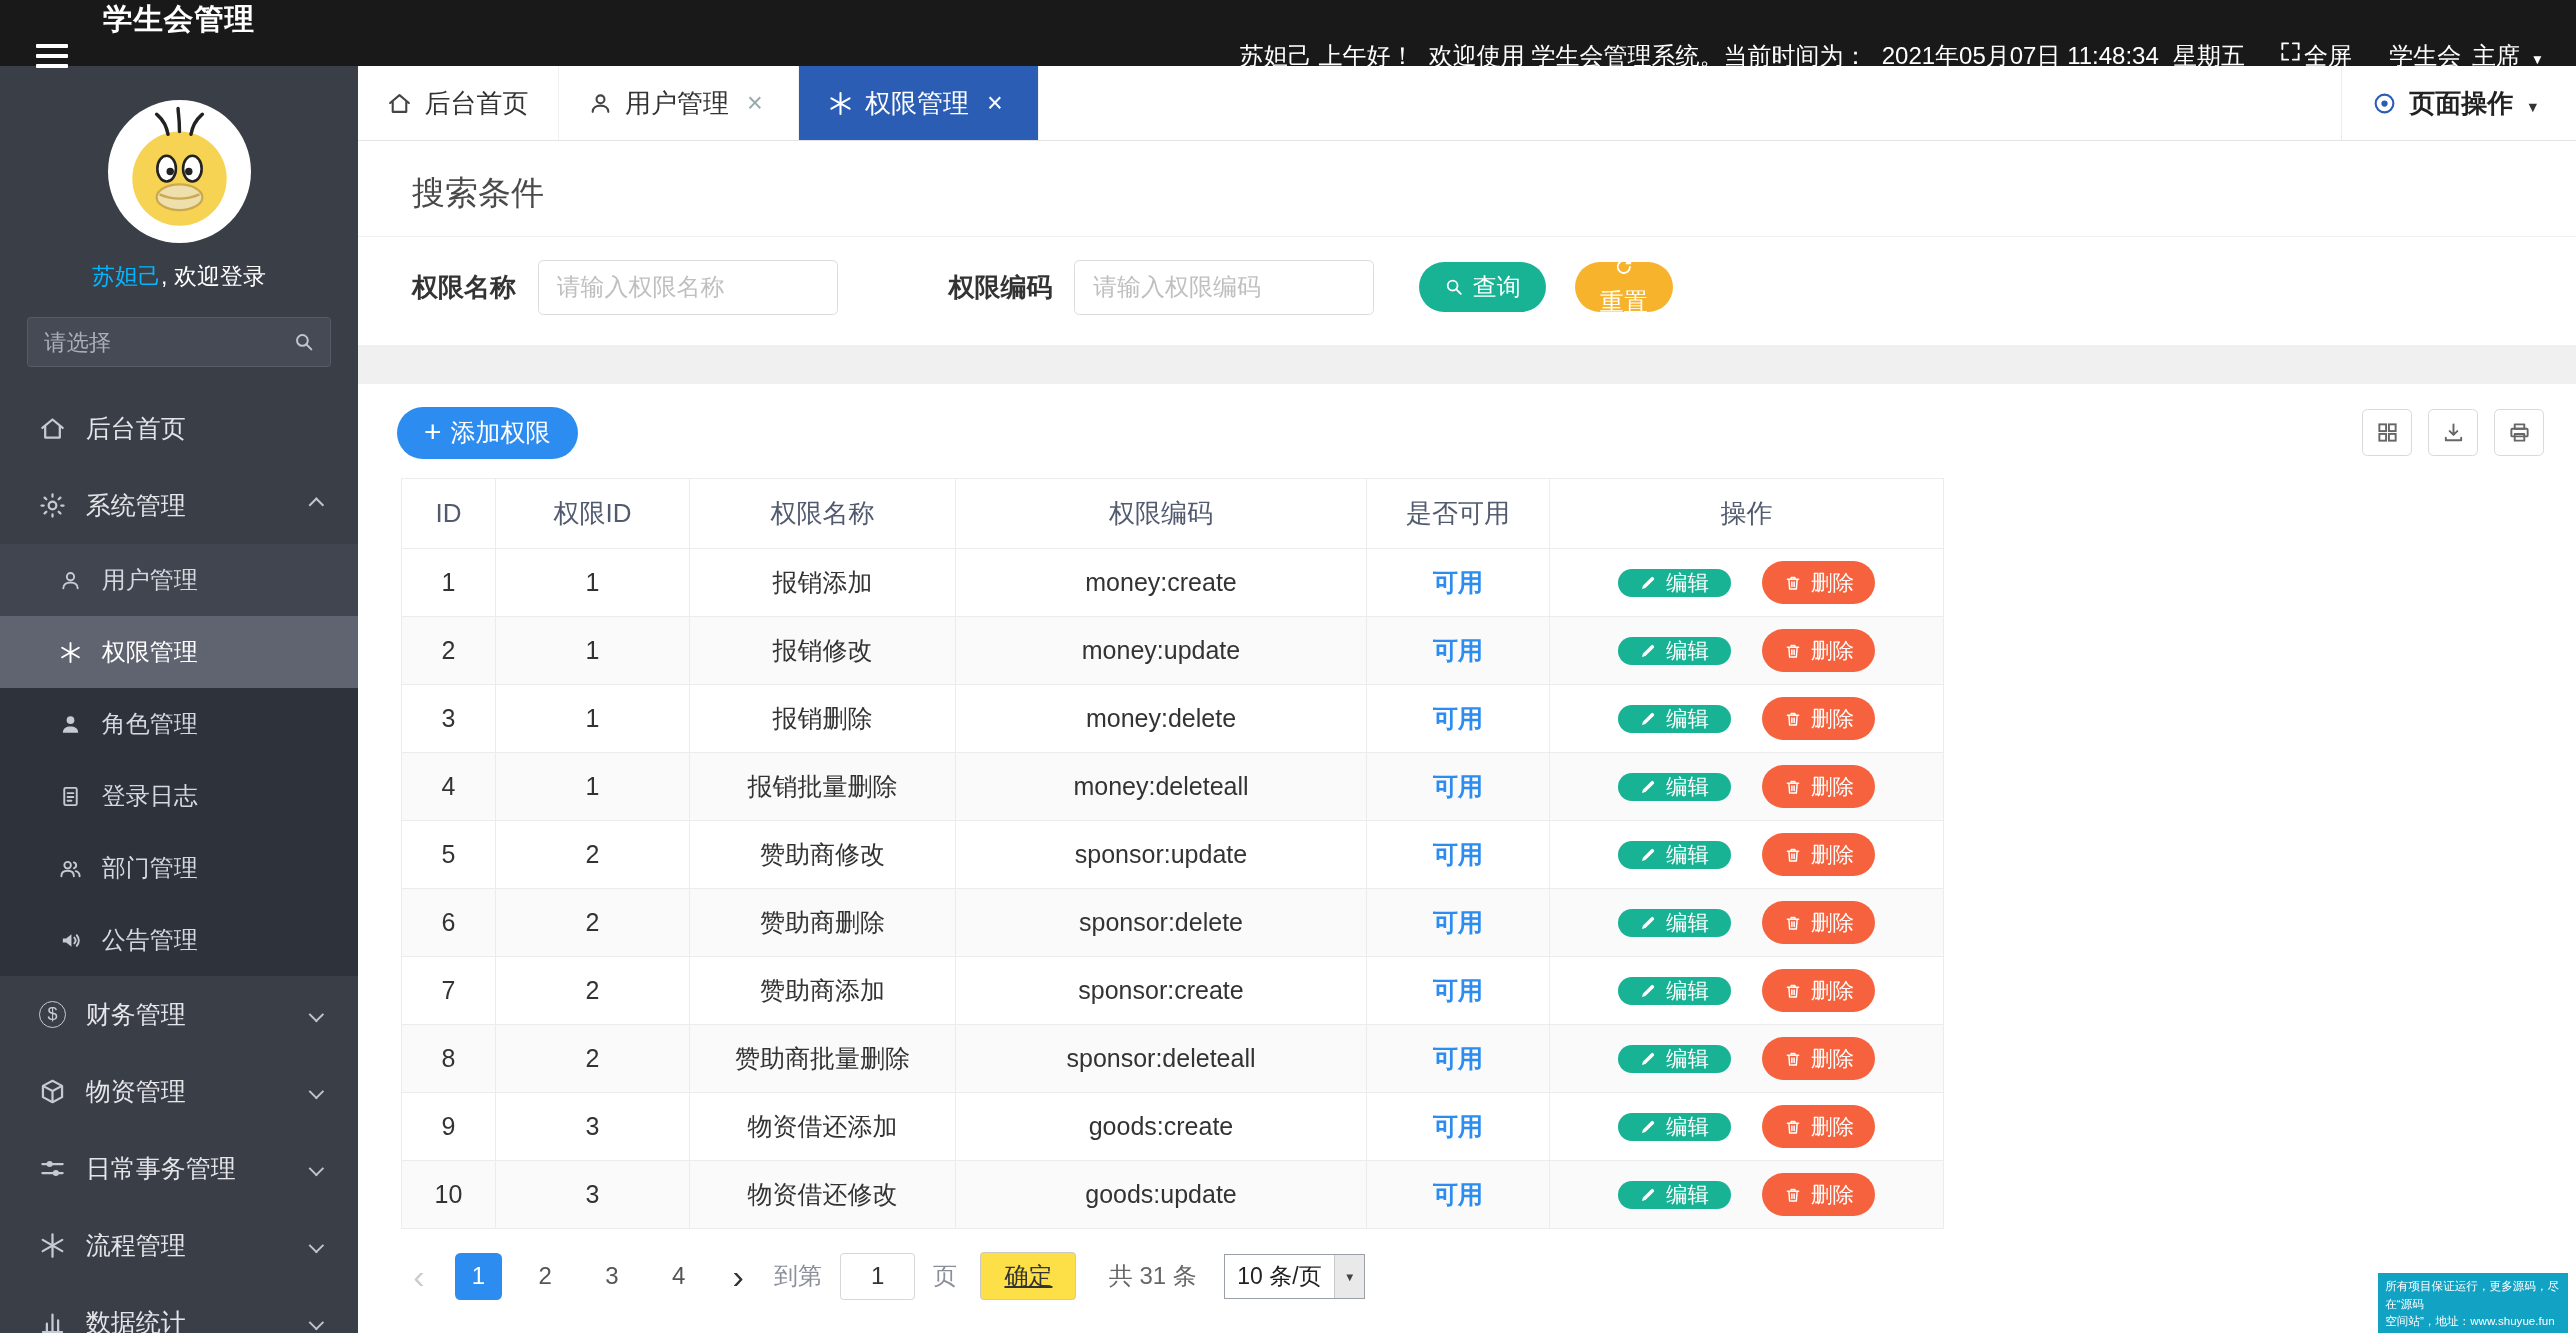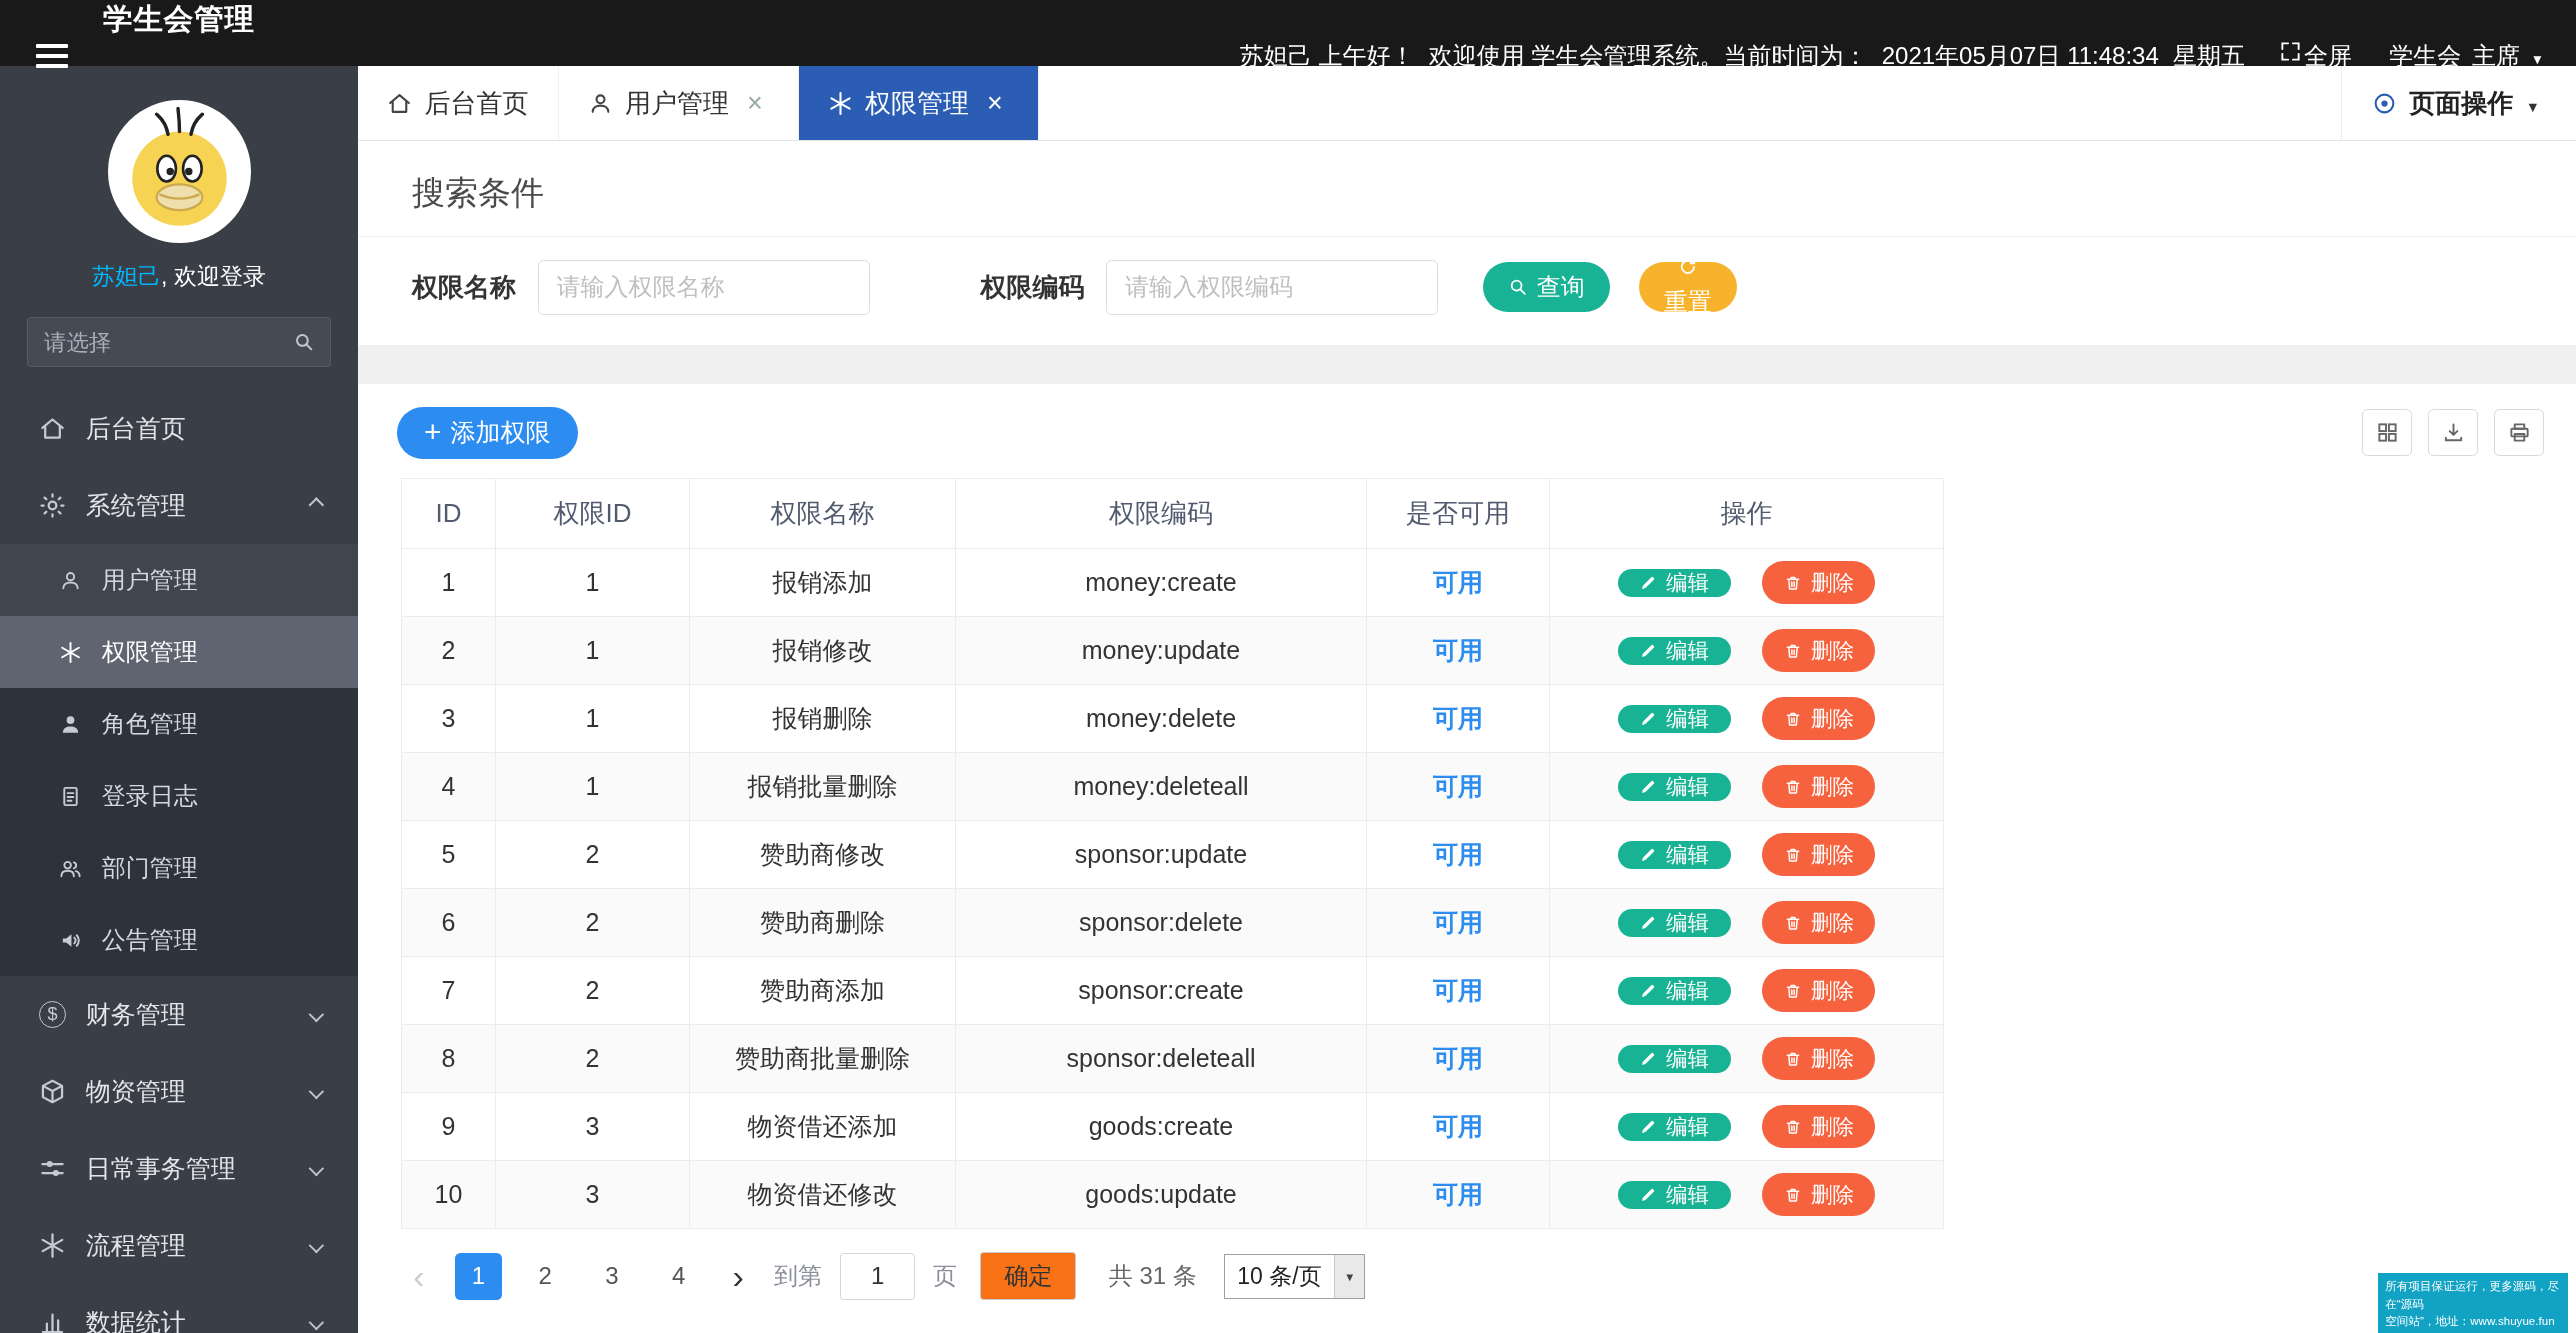"请输入权限名称" .search-form input { width: 332px -> 300px }
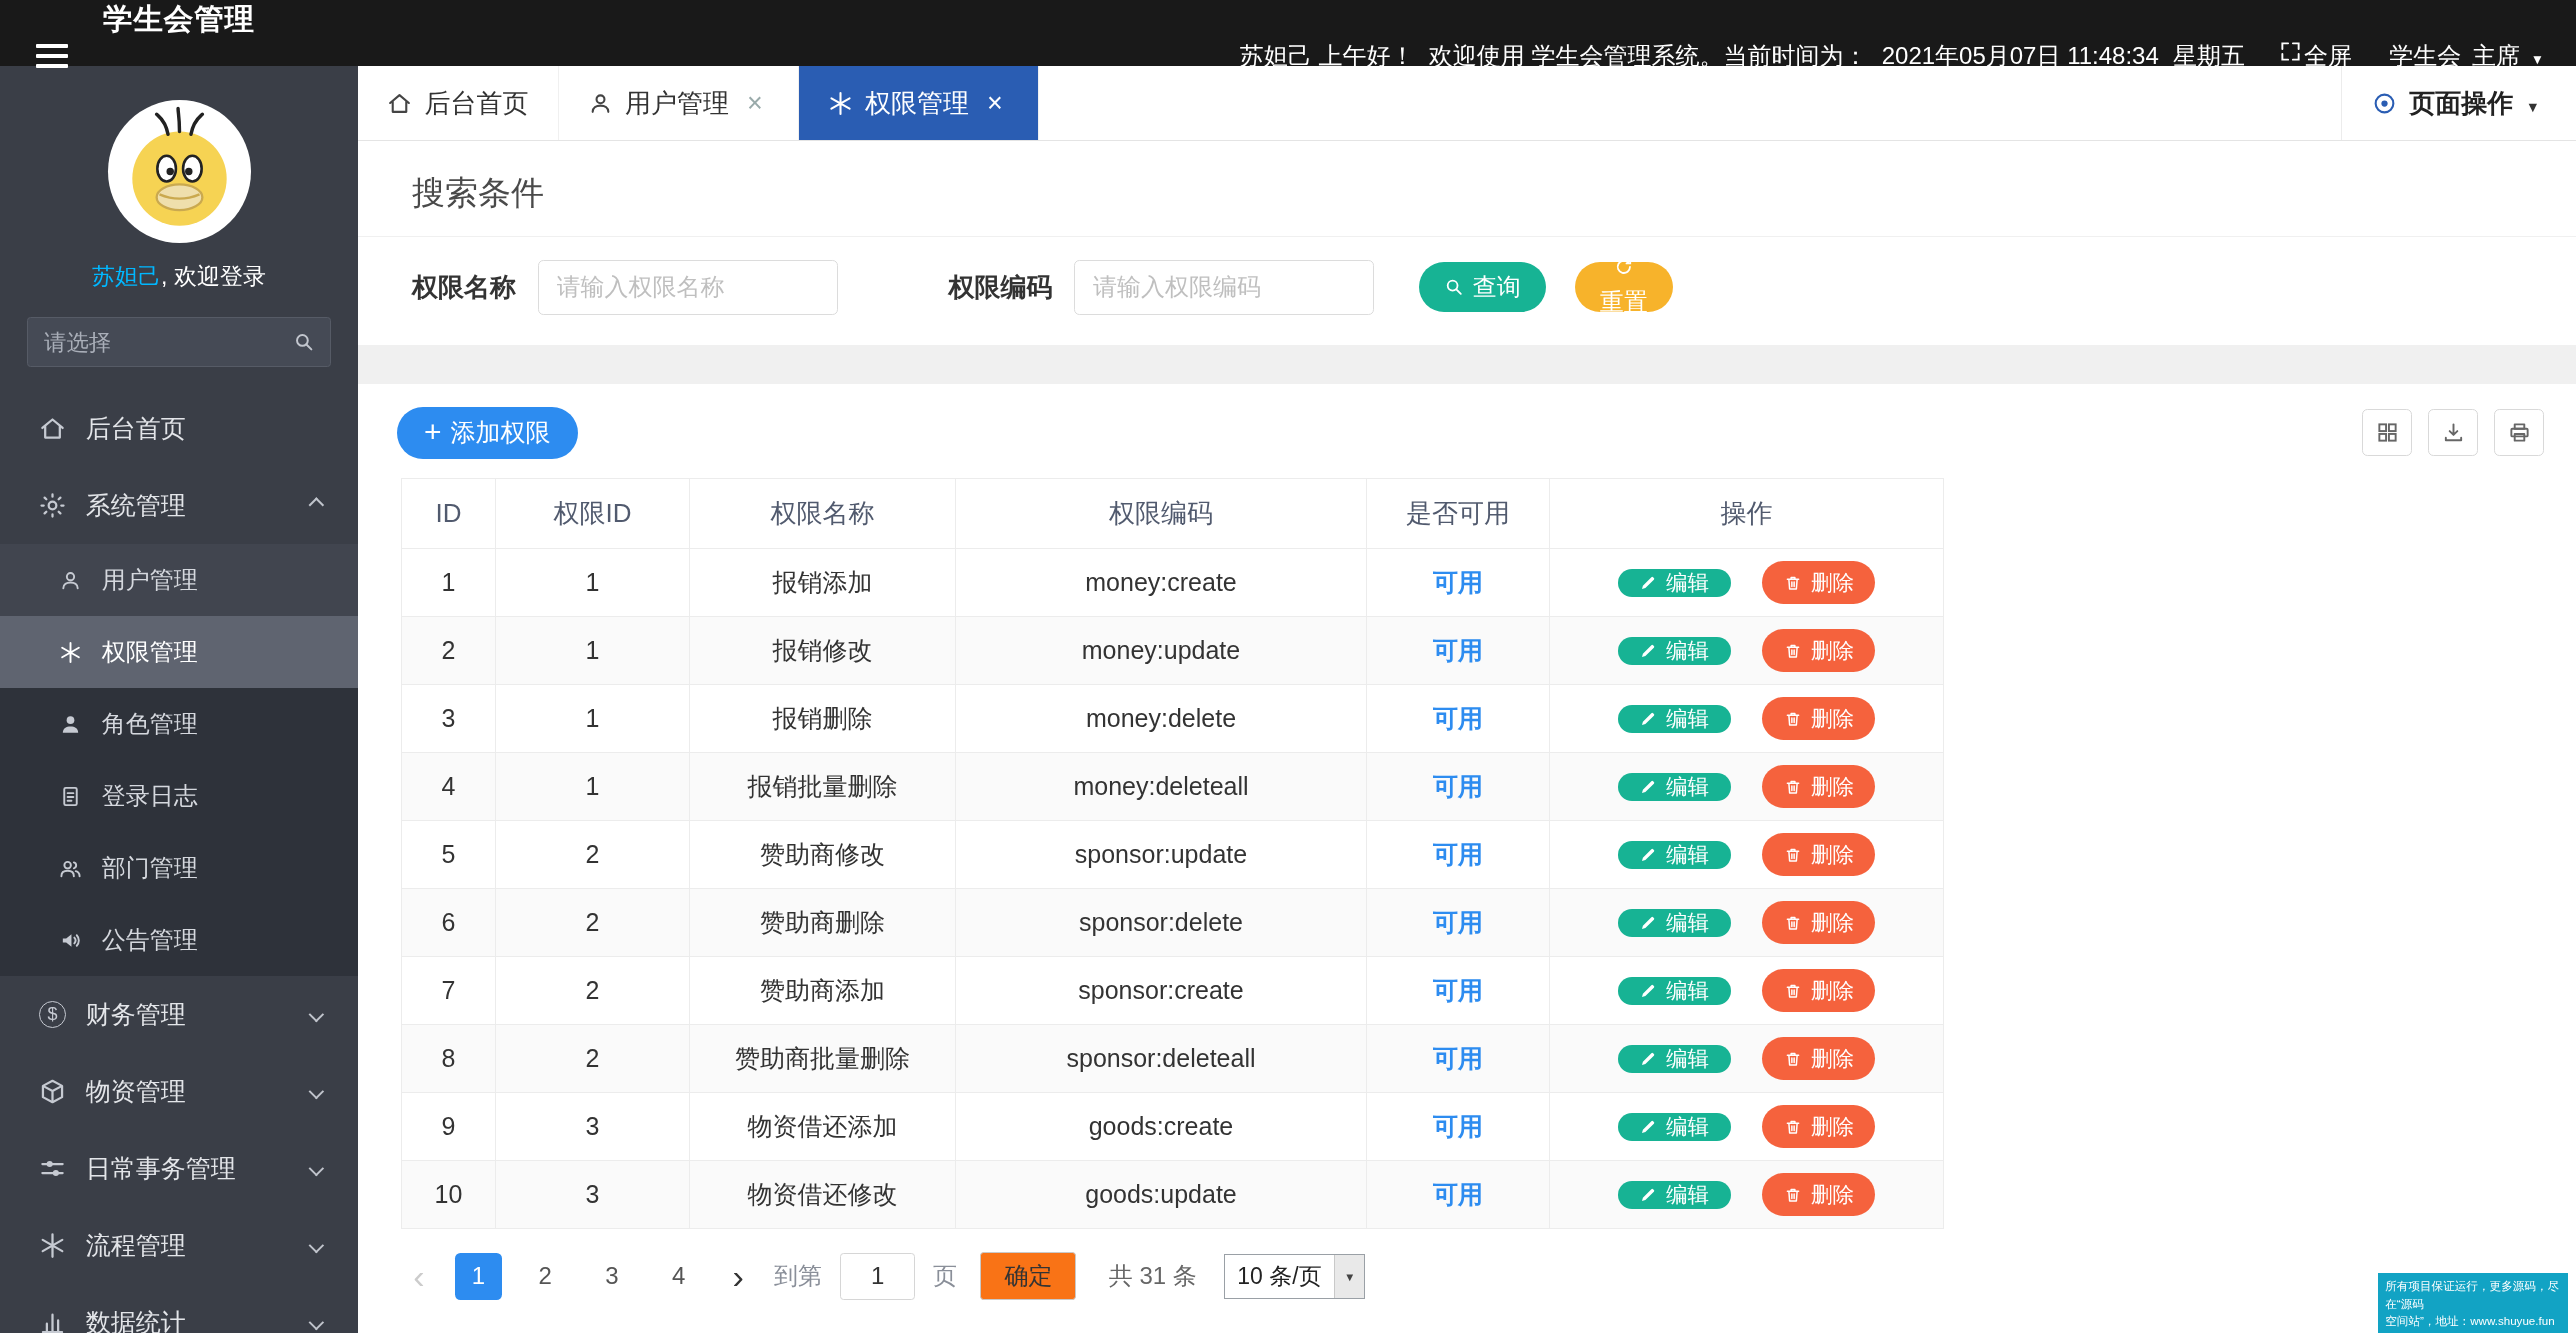"确定" .pg-confirm { background: #f97316 -> #fde047; text-decoration: none -> underline }
